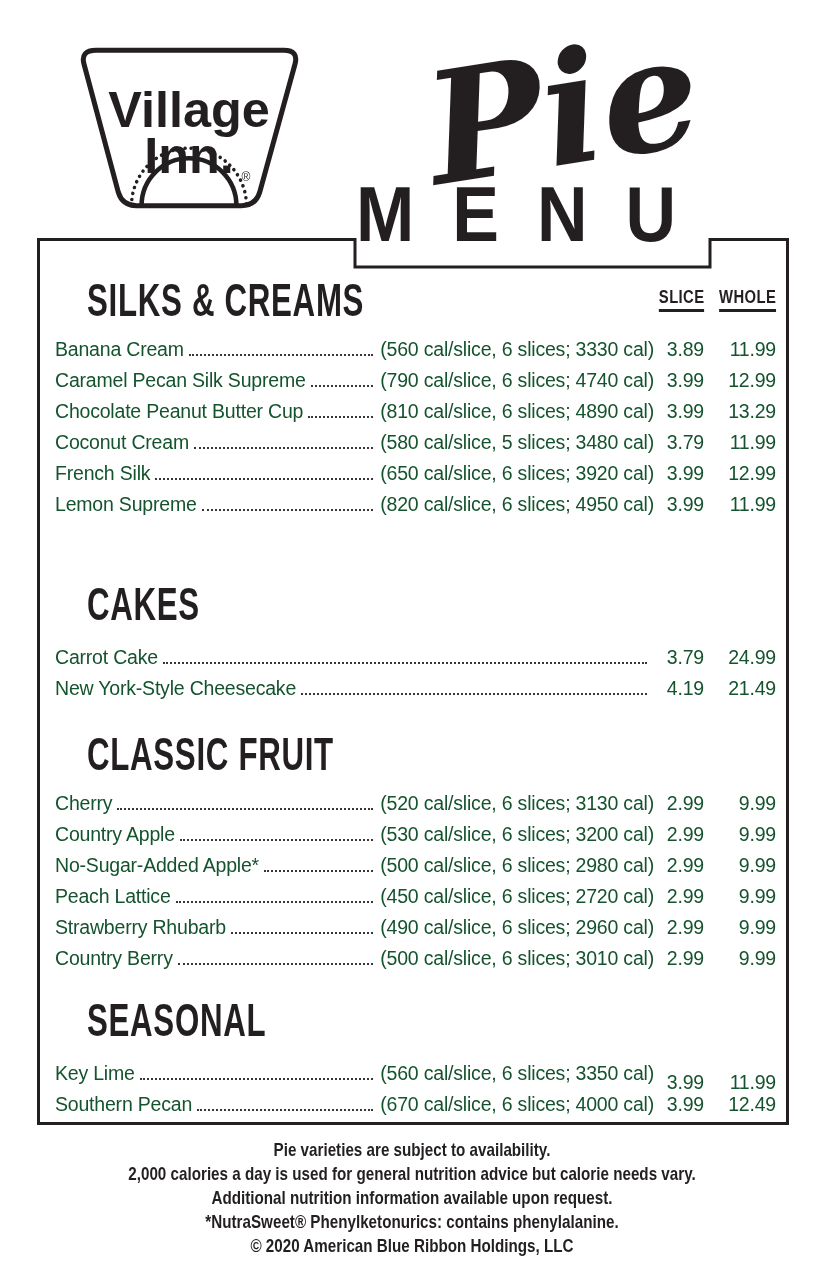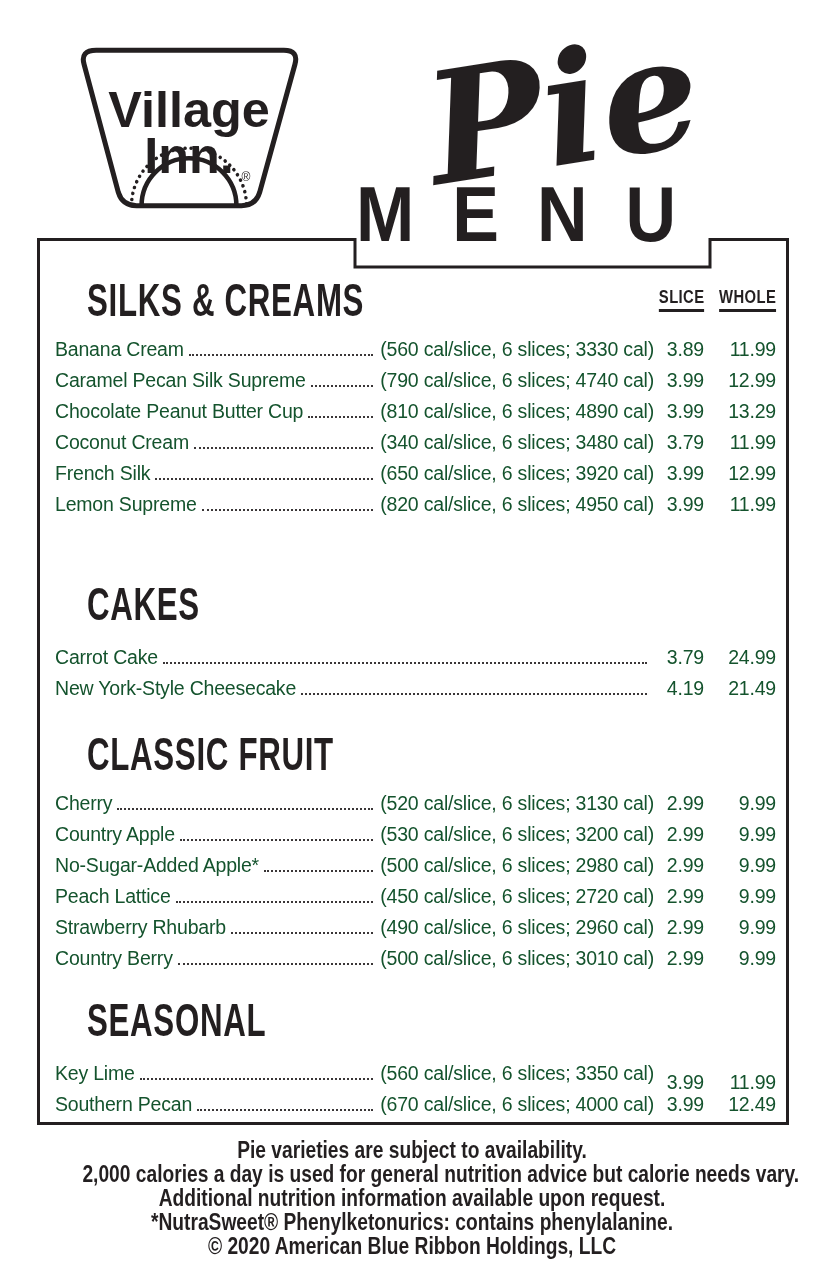"(340 cal/slice, 6 slices; 3480" span.cal { text: 340 cal/slice, 6 -> 580 cal/slice, 5 }
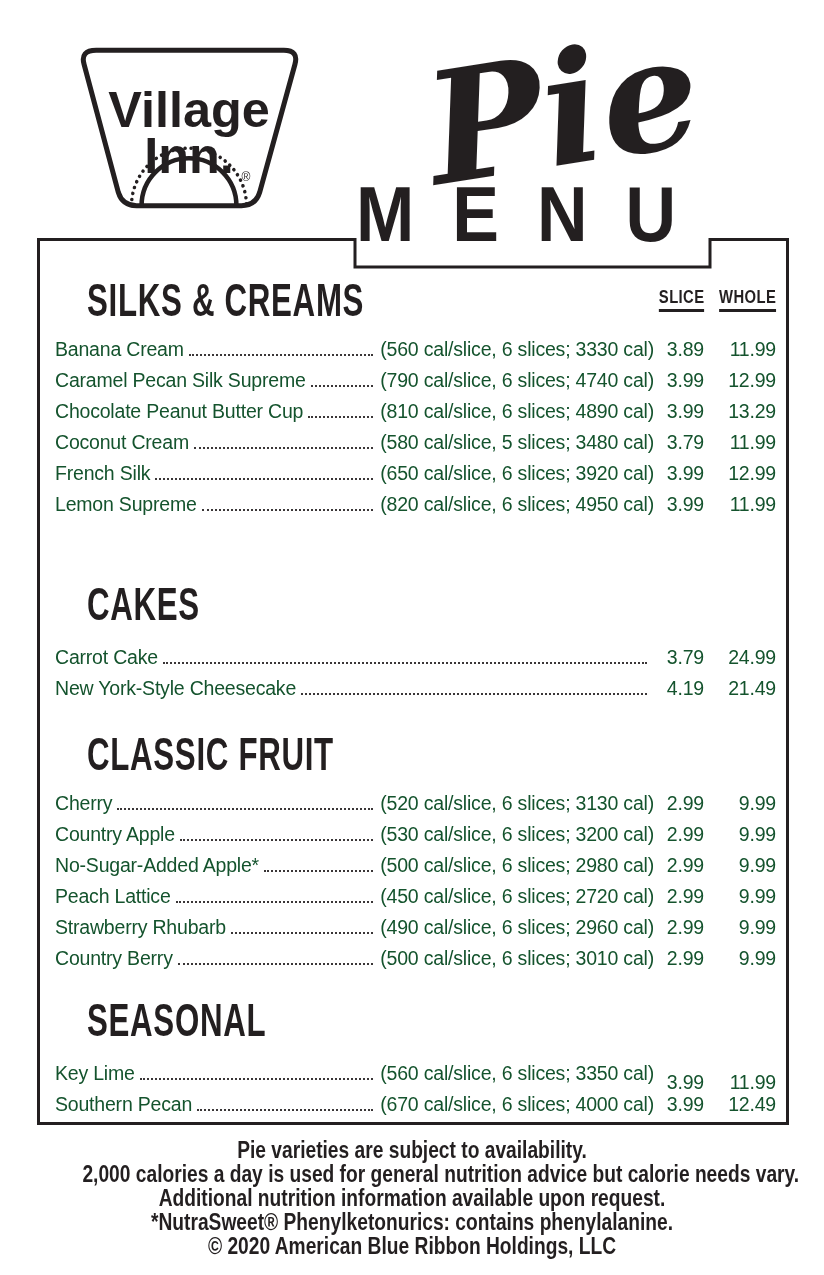"Pie varieties are subject to" .footer { font-size: 24px -> 19px }
